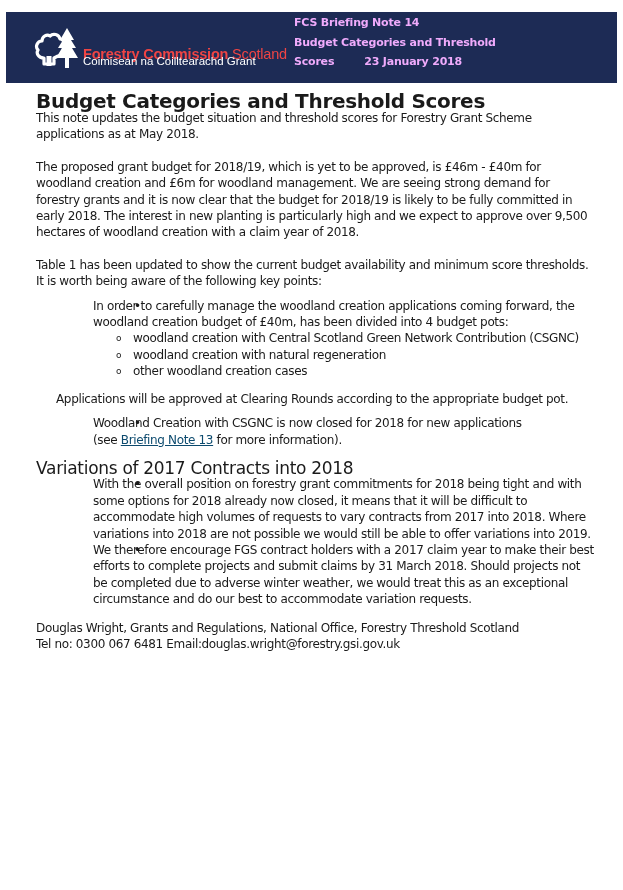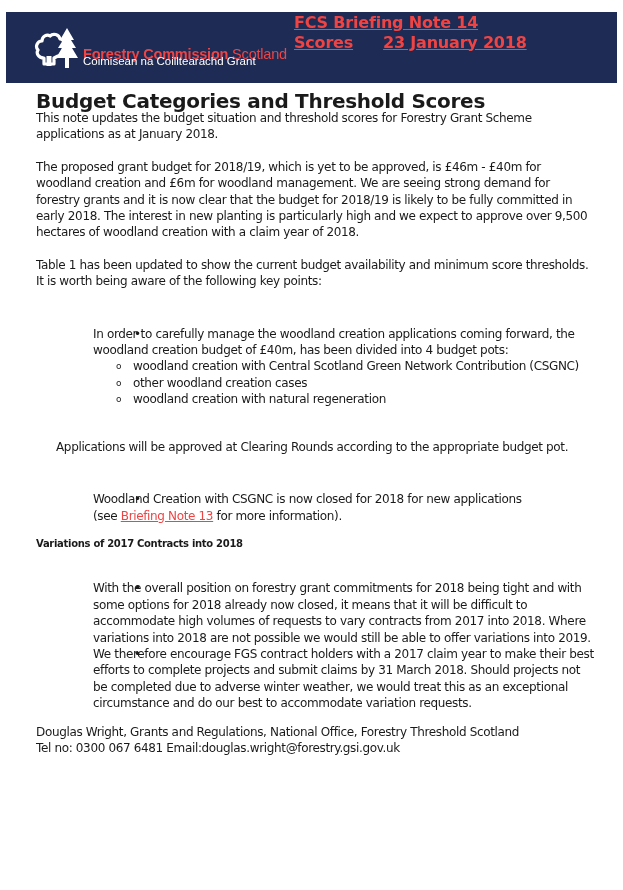"FCS Briefing Note 14" .header-title { color: #ef4444 -> #f0abfc; font-size: 16px -> 11px; text-decoration: underline -> none }
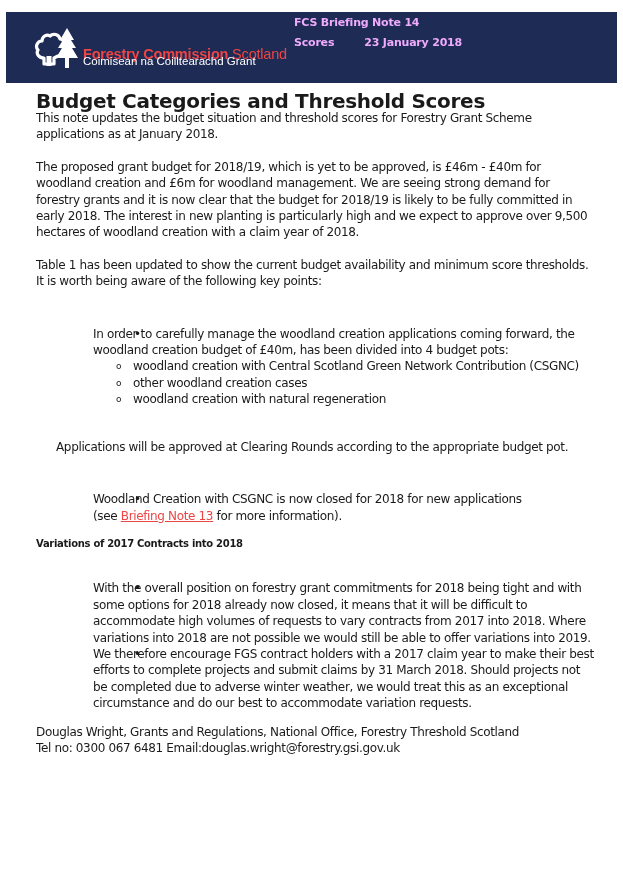"Budget Categories and Threshold" div { html: none -> <div>Budget Categories and Threshold</div> }
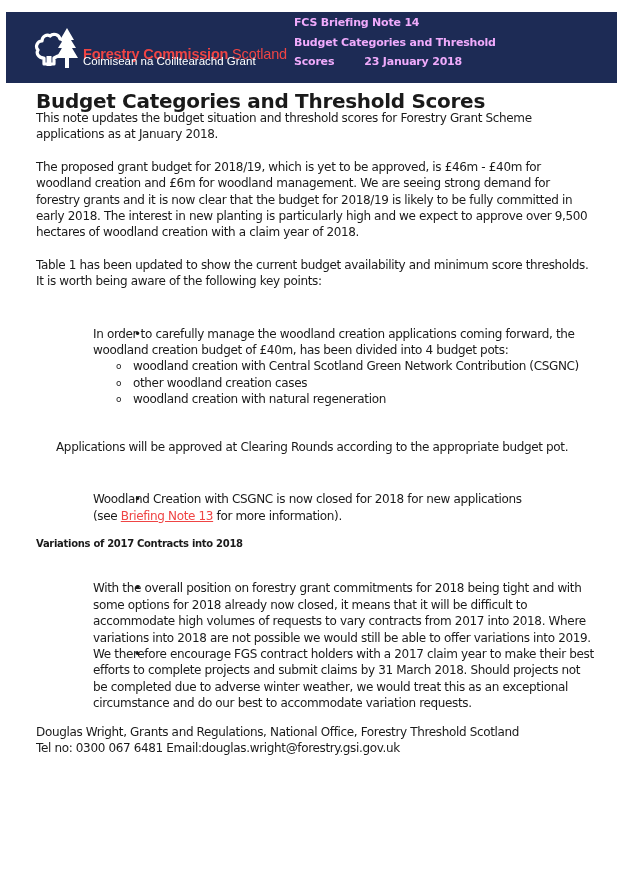"This note updates the budget" p { text: January -> May }
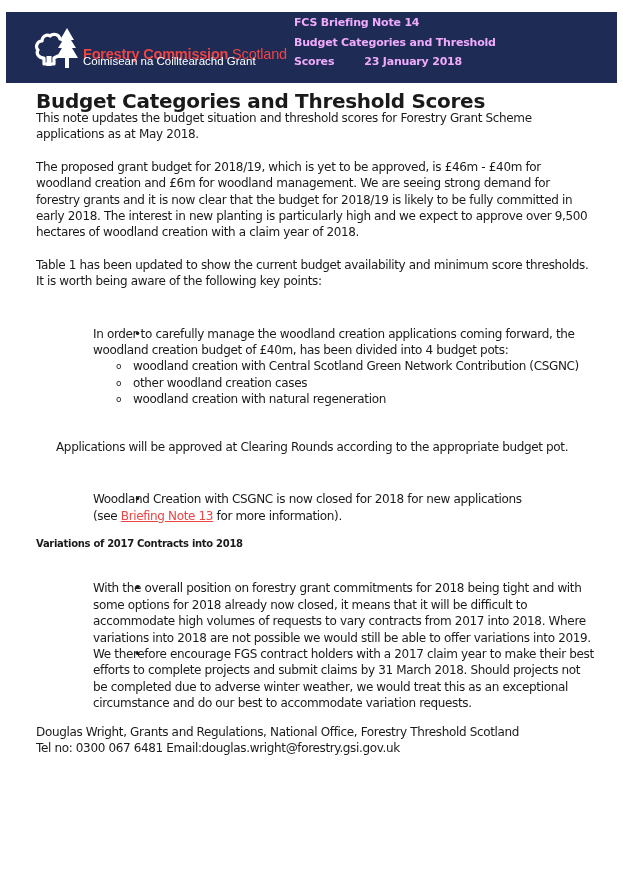"In order to carefully manage" .lvl1 { margin-top: 28px -> none }
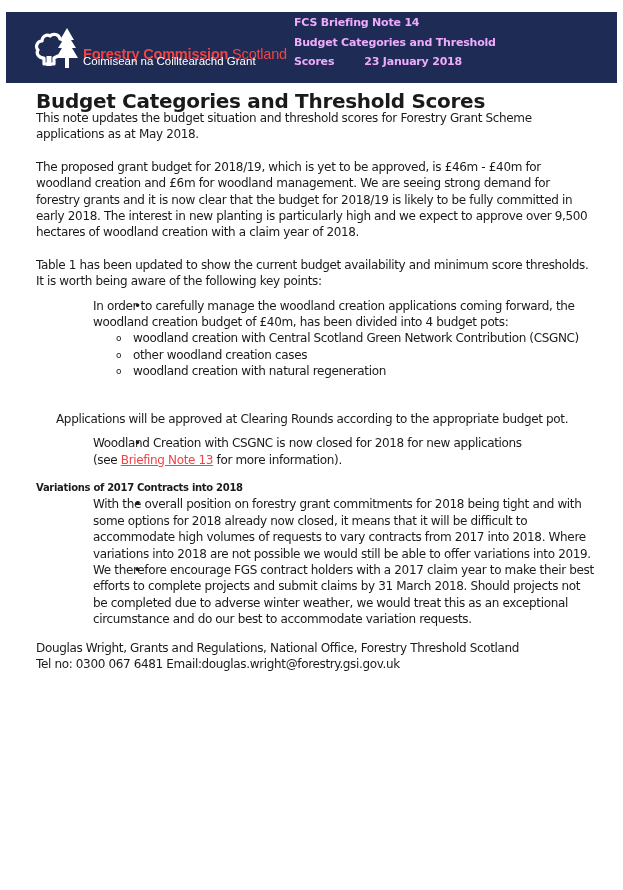"other woodland creation cases" li { order: before "woodland creation with natural" -> after "woodland creation with natural" }
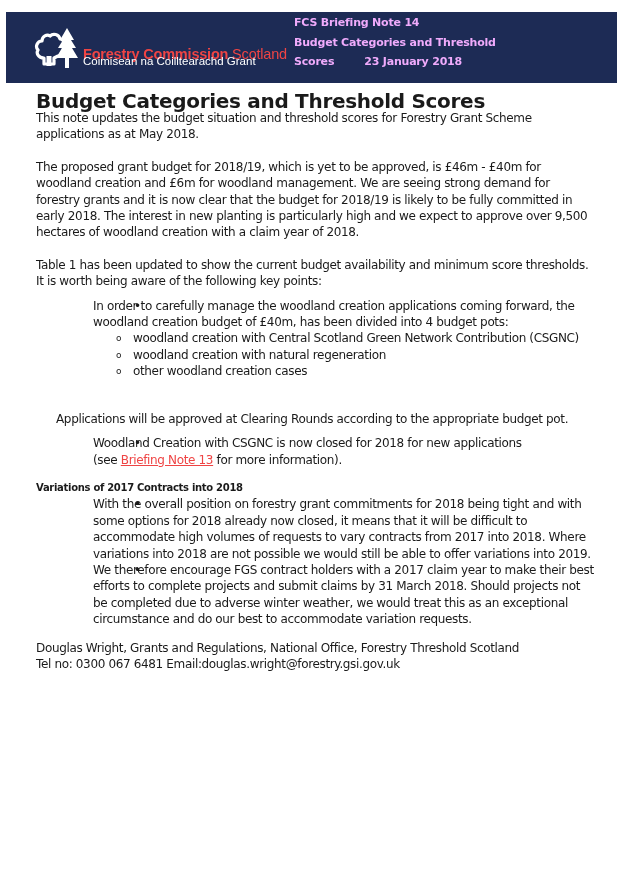"Applications will be approved at" .indented { margin-top: 20px -> none }
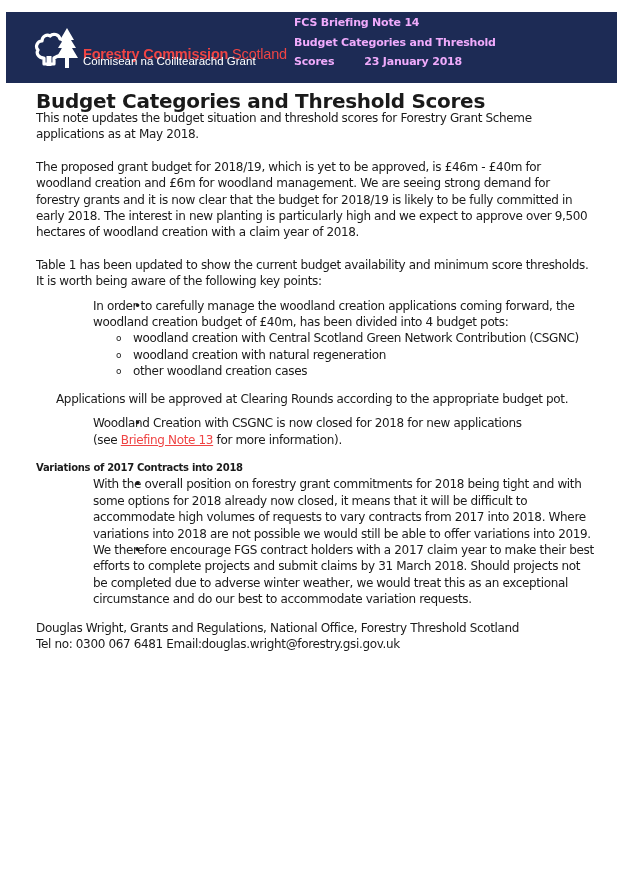"Briefing Note 13" a.link { color: #ef4444 -> #0c4a6e }
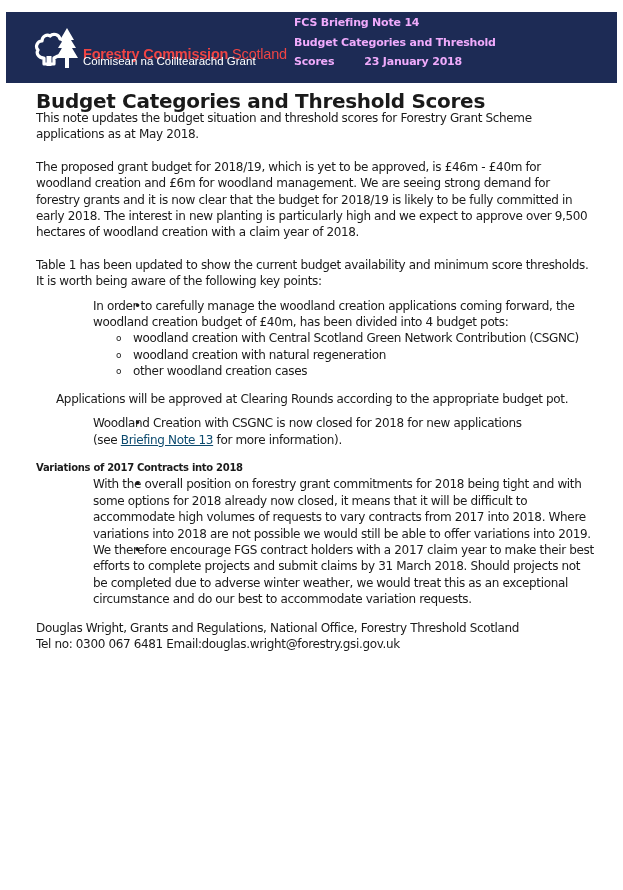"Variations of 2017 Contracts into" .h2 { font-size: 10px -> 17px; font-weight: bold -> normal }
